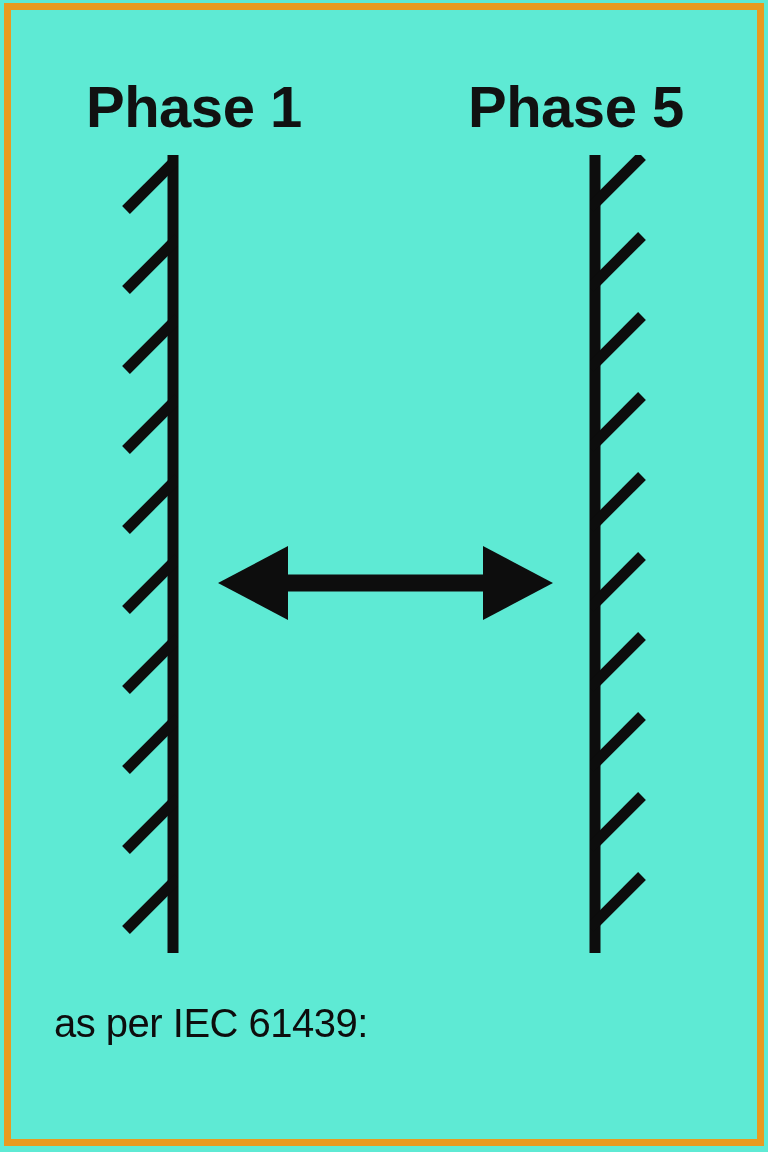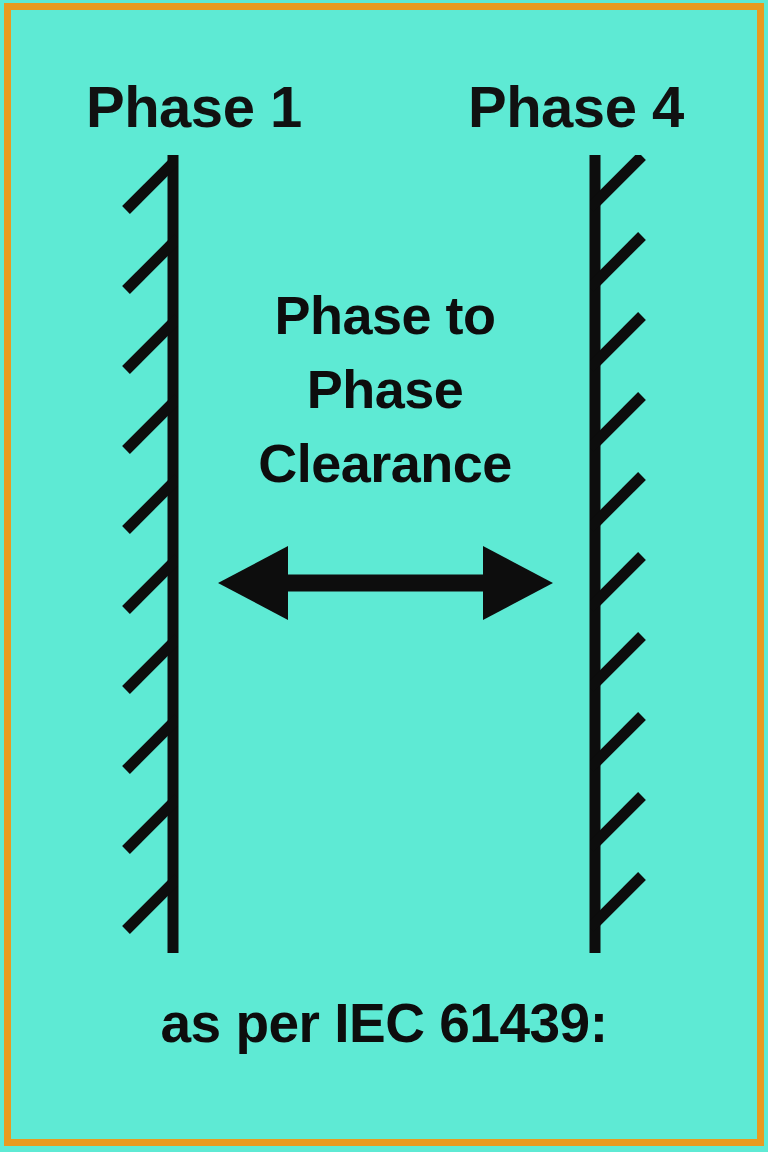"Phase 4" div.phase-heading { text: 4 -> 5 }
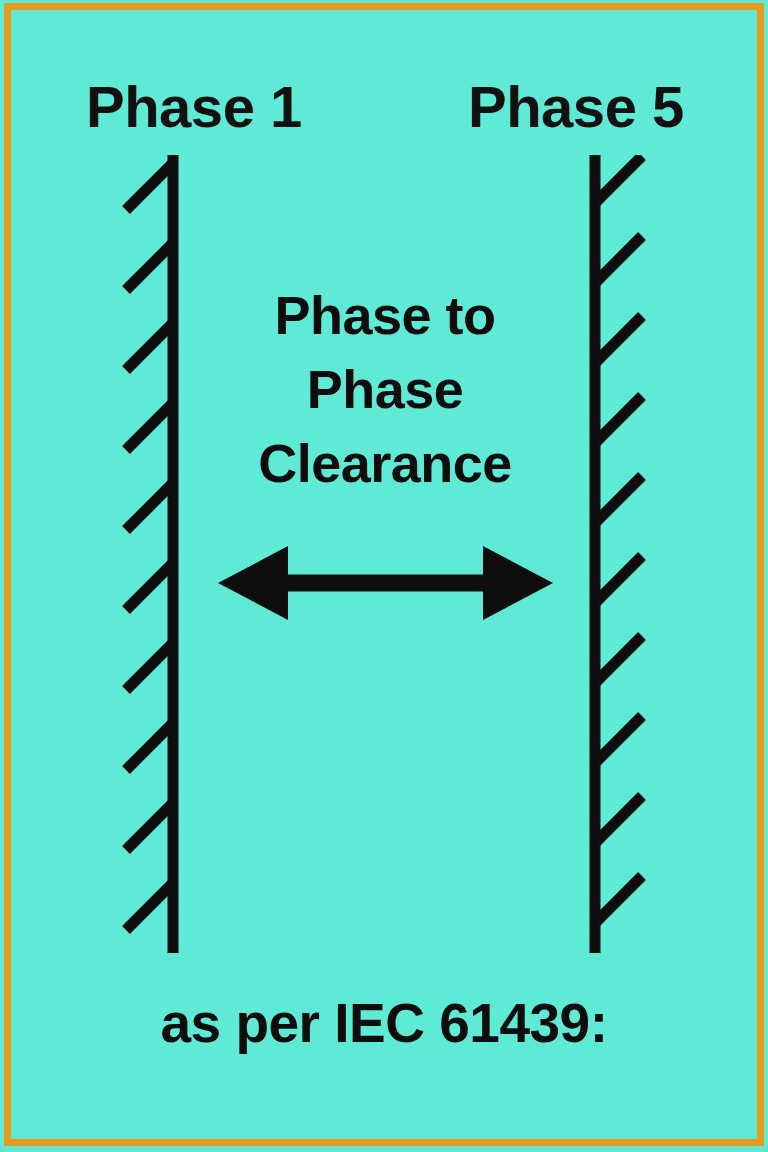"Phase to" div { html: <div> <span>Phase to</span> <span>Phase</span> <span>Clearance</span> </div> -> none }
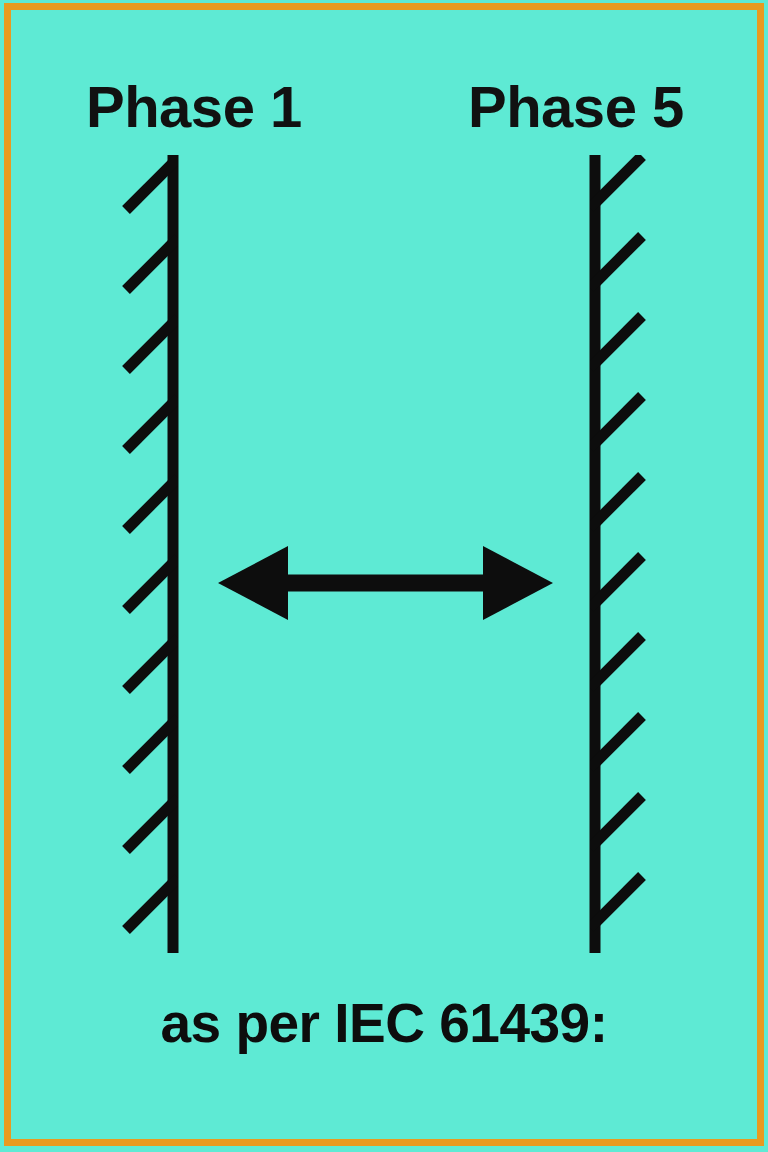"as per IEC 61439:" #bottom-caption { font-size: 55px -> 40px; font-weight: 700 -> 400; text-align: center -> none }
